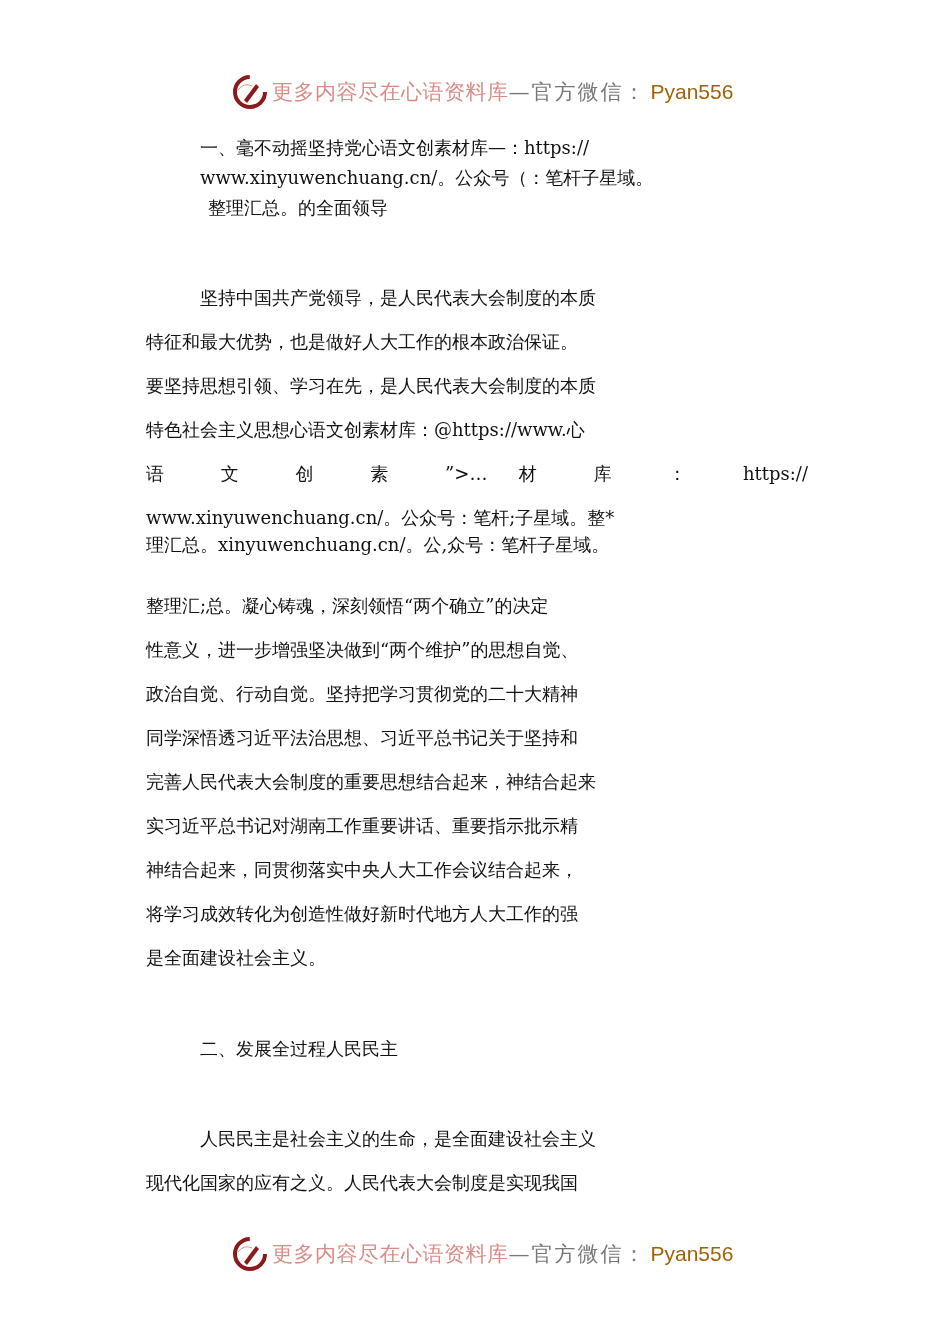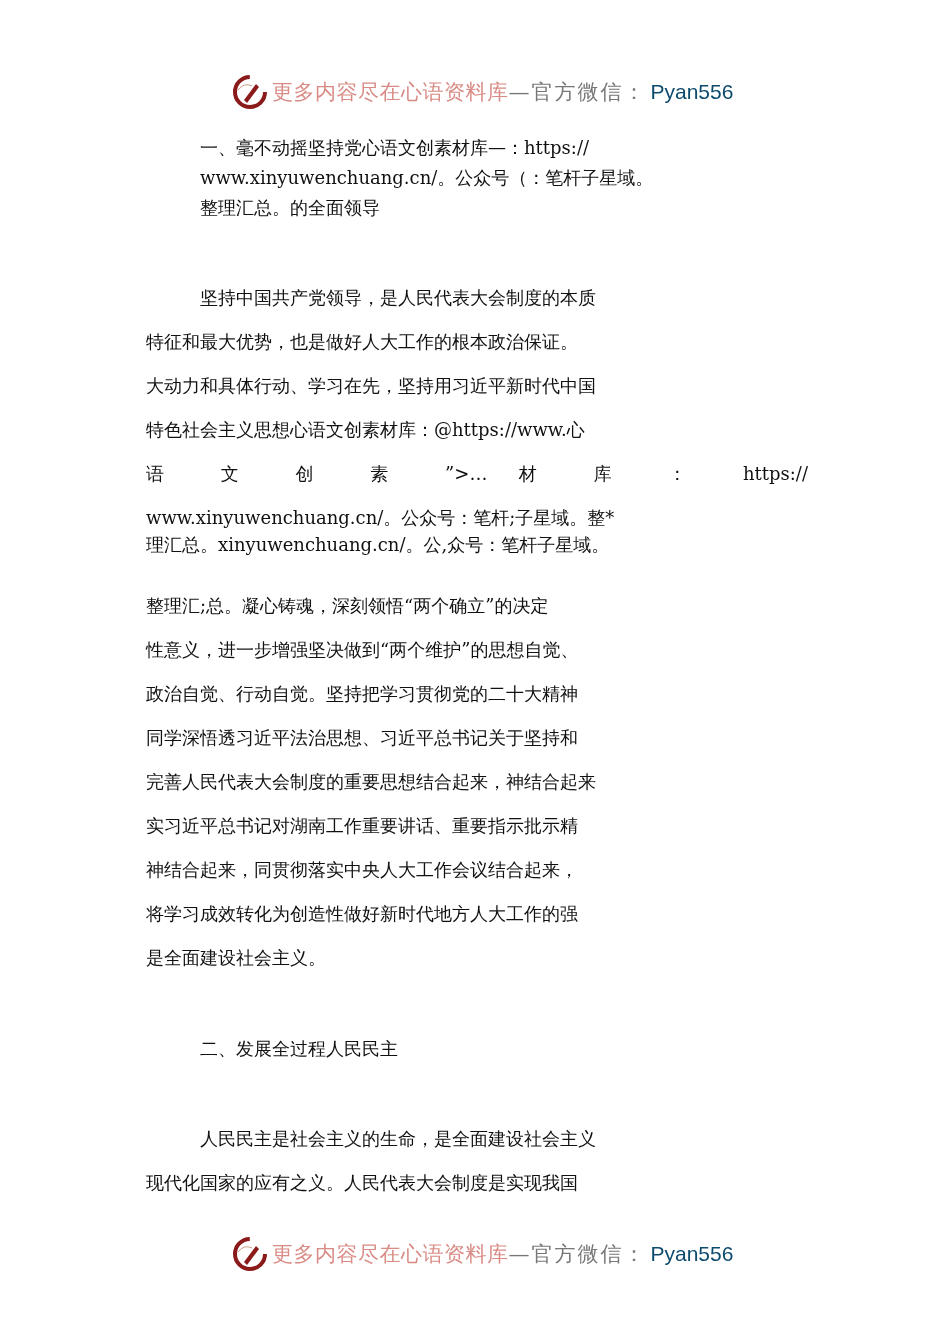"Pyan556" .banner .b3 { color: #0c4a6e -> #a16207 }
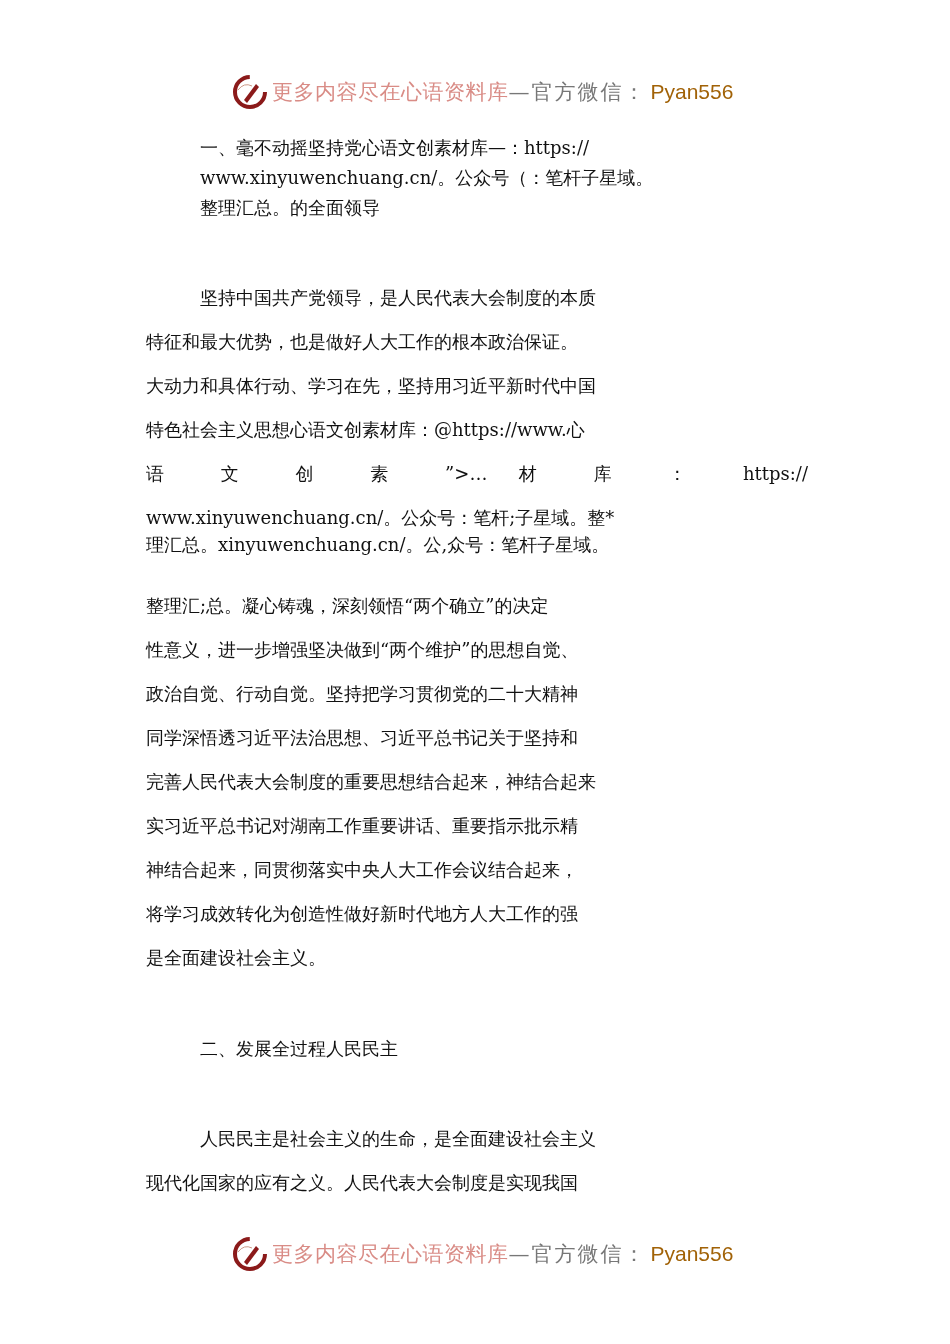"整理汇总。的全面领导" div.line { left: 200px -> 208px }
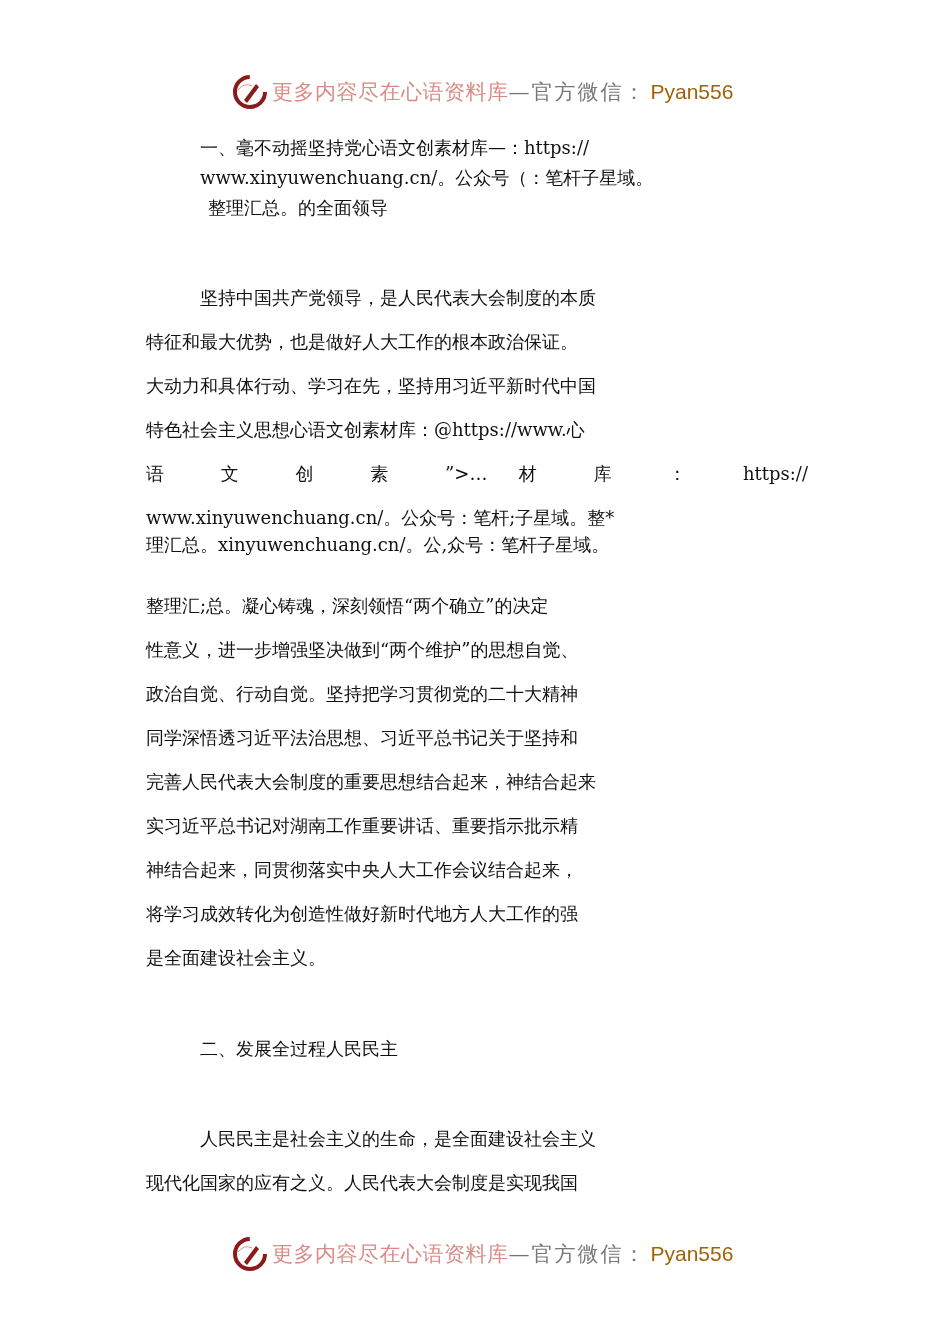"大动力和具体行动、学习在先，坚持用习近平新时代中国" div.line { text: 大动力和具体行动、学习在先，坚持用习近平新时代中国 -> 要坚持思想引领、学习在先，是人民代表大会制度的本质 }
